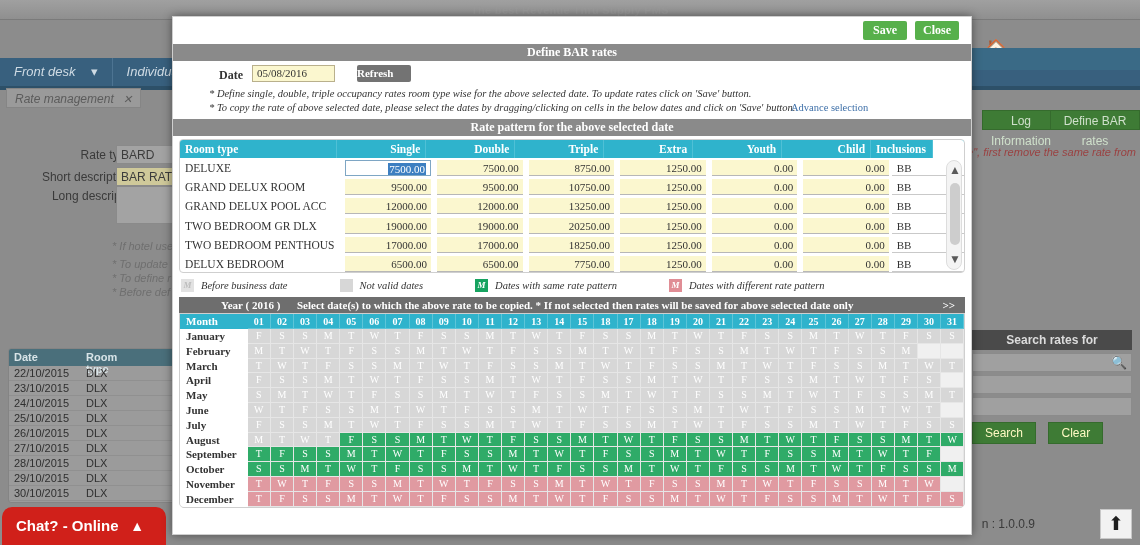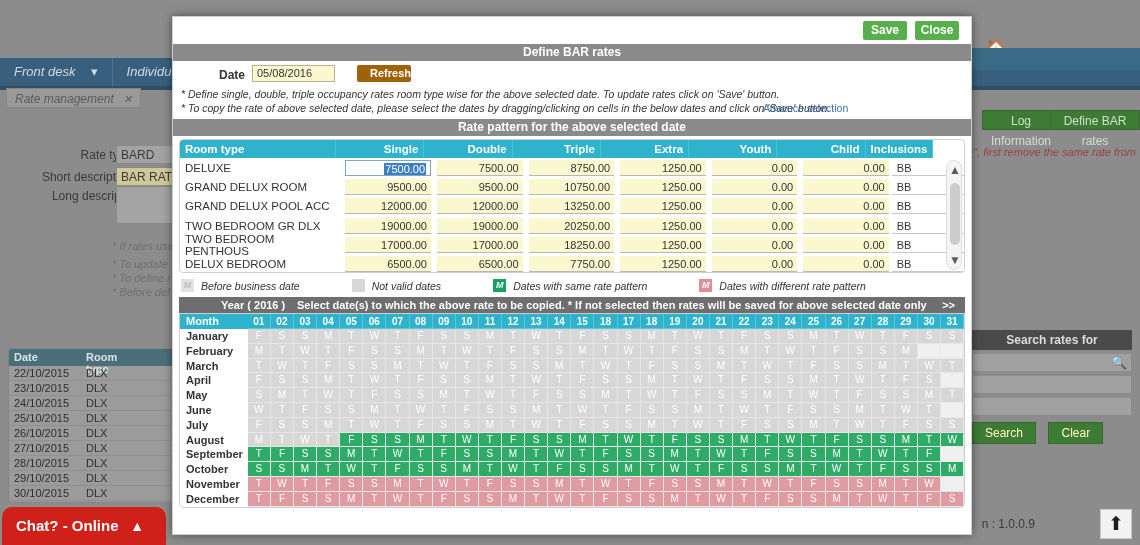"The best Revenue Thru Supply" div { html: none -> <div> <div>The best Revenue Thru Supply PMS</div> </div> }
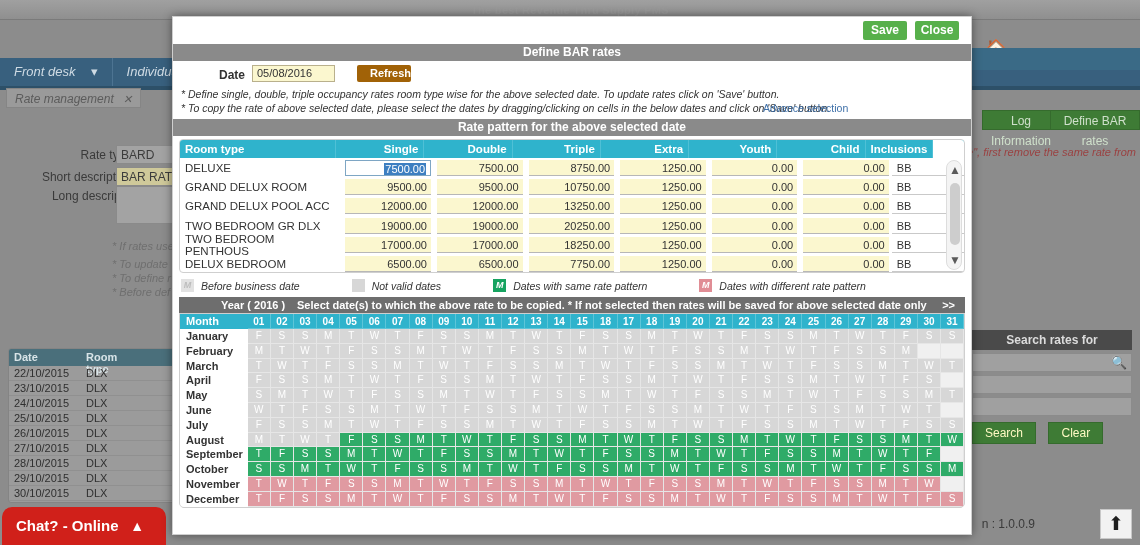"Save" #modal { font-family: none -> Liberation Serif, serif }
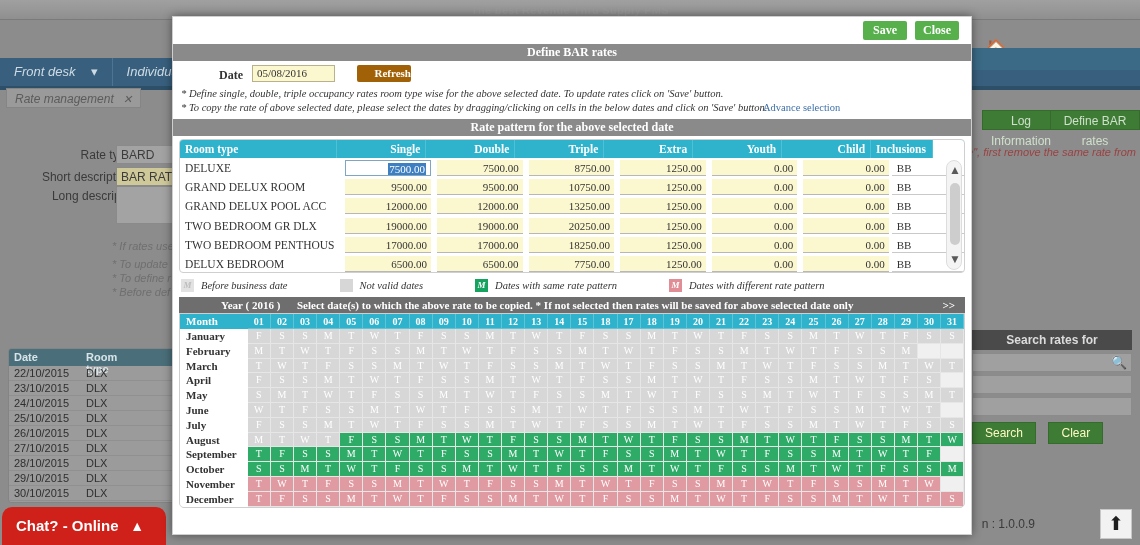"Refresh" #btn-refresh { background: #a16207 -> #737373; text-align: right -> left }
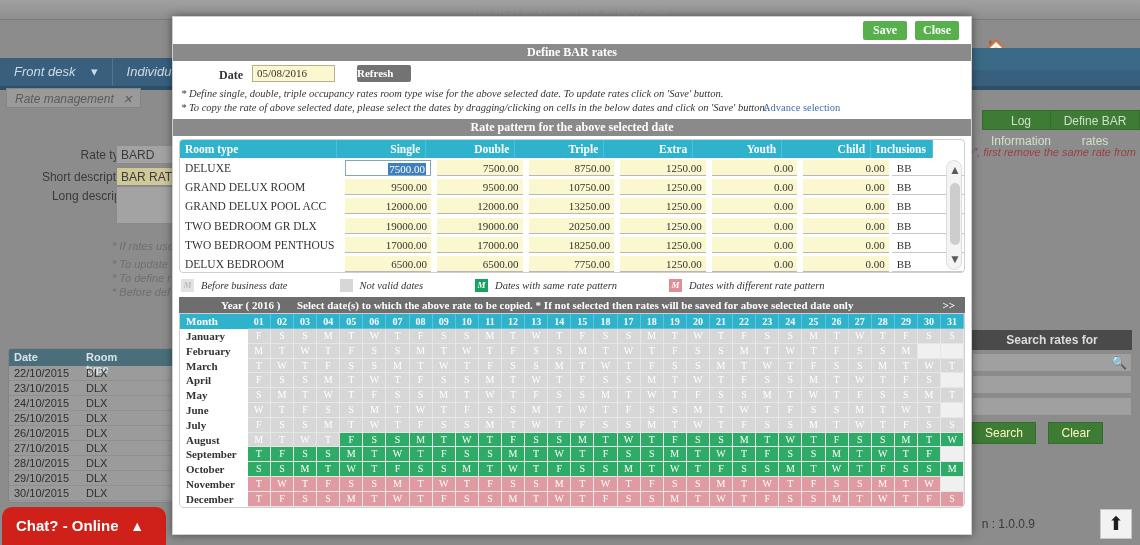"* Define single, double, triple" .star-note { margin-left: none -> 28px }
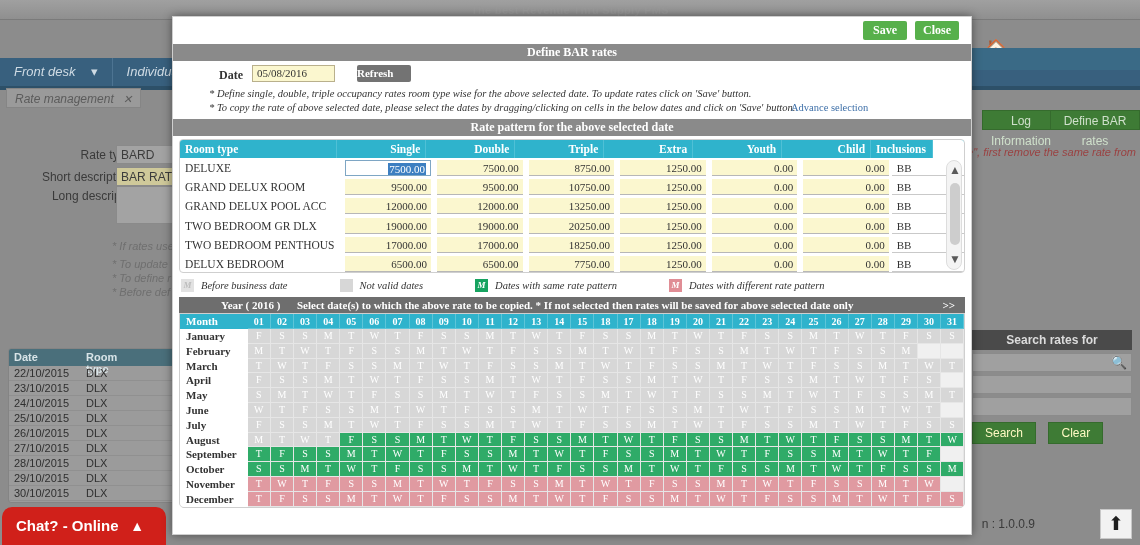"* If rates use" div.hint { text: rates -> hotel }
